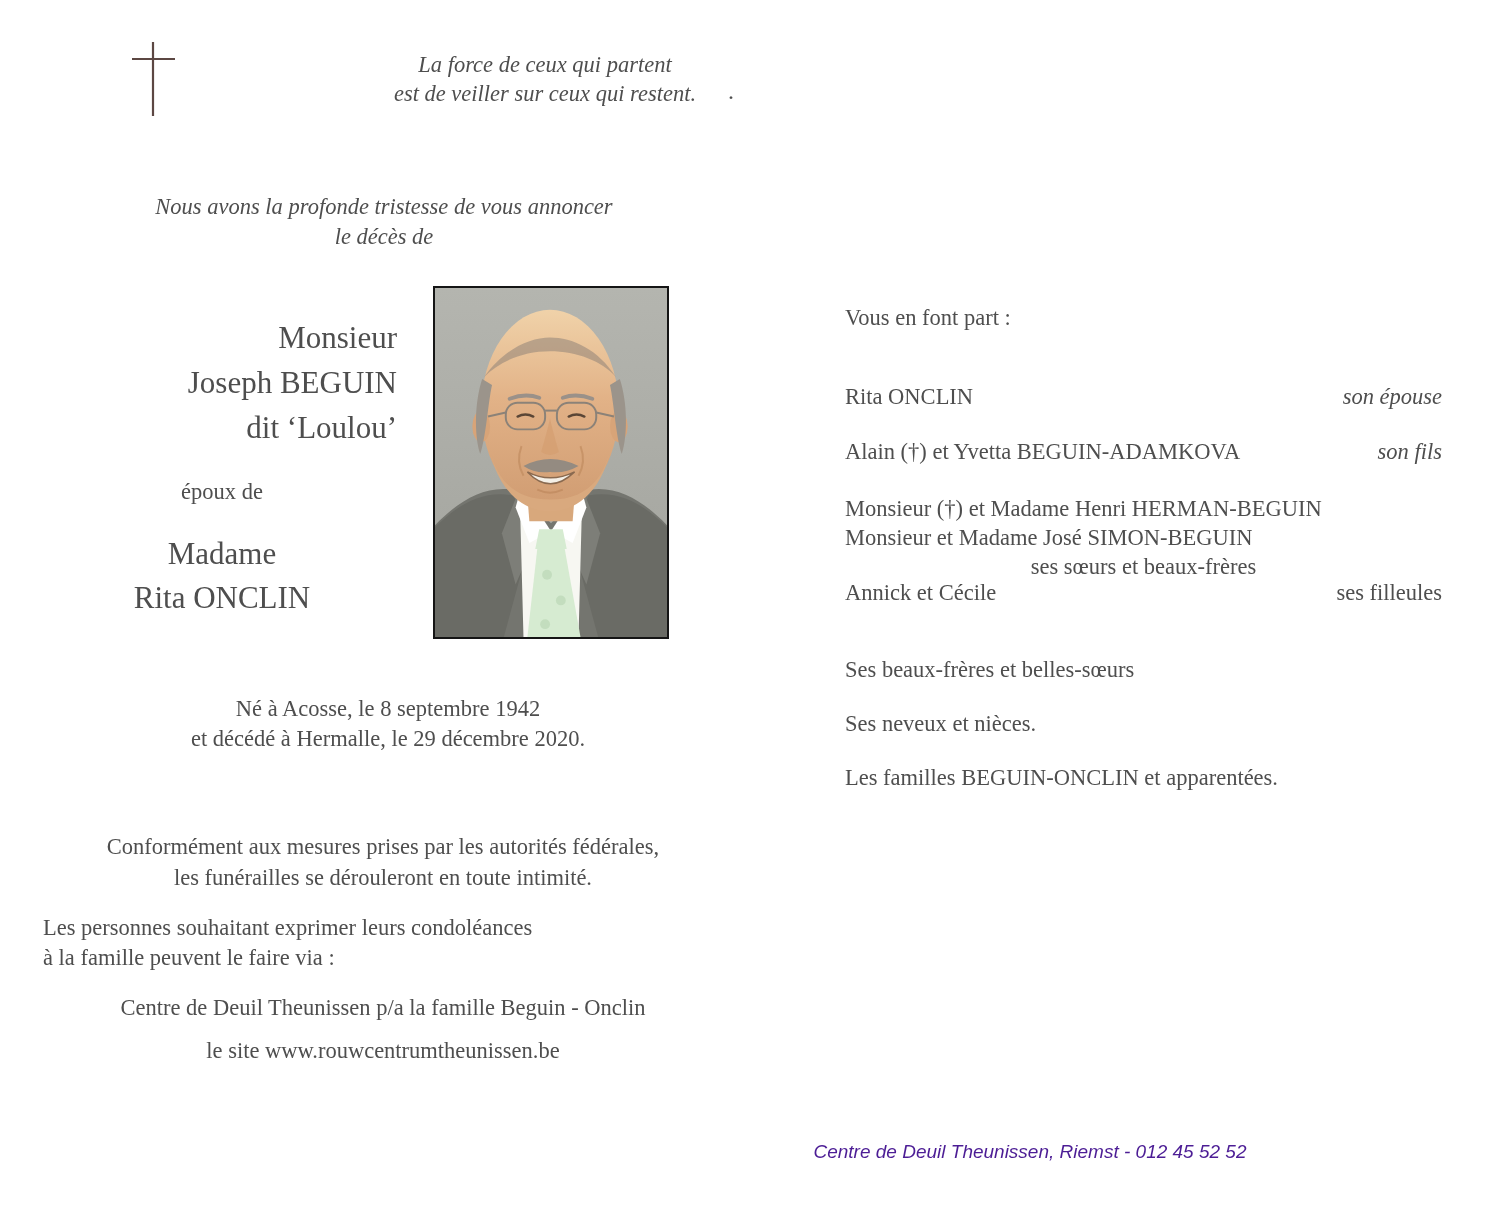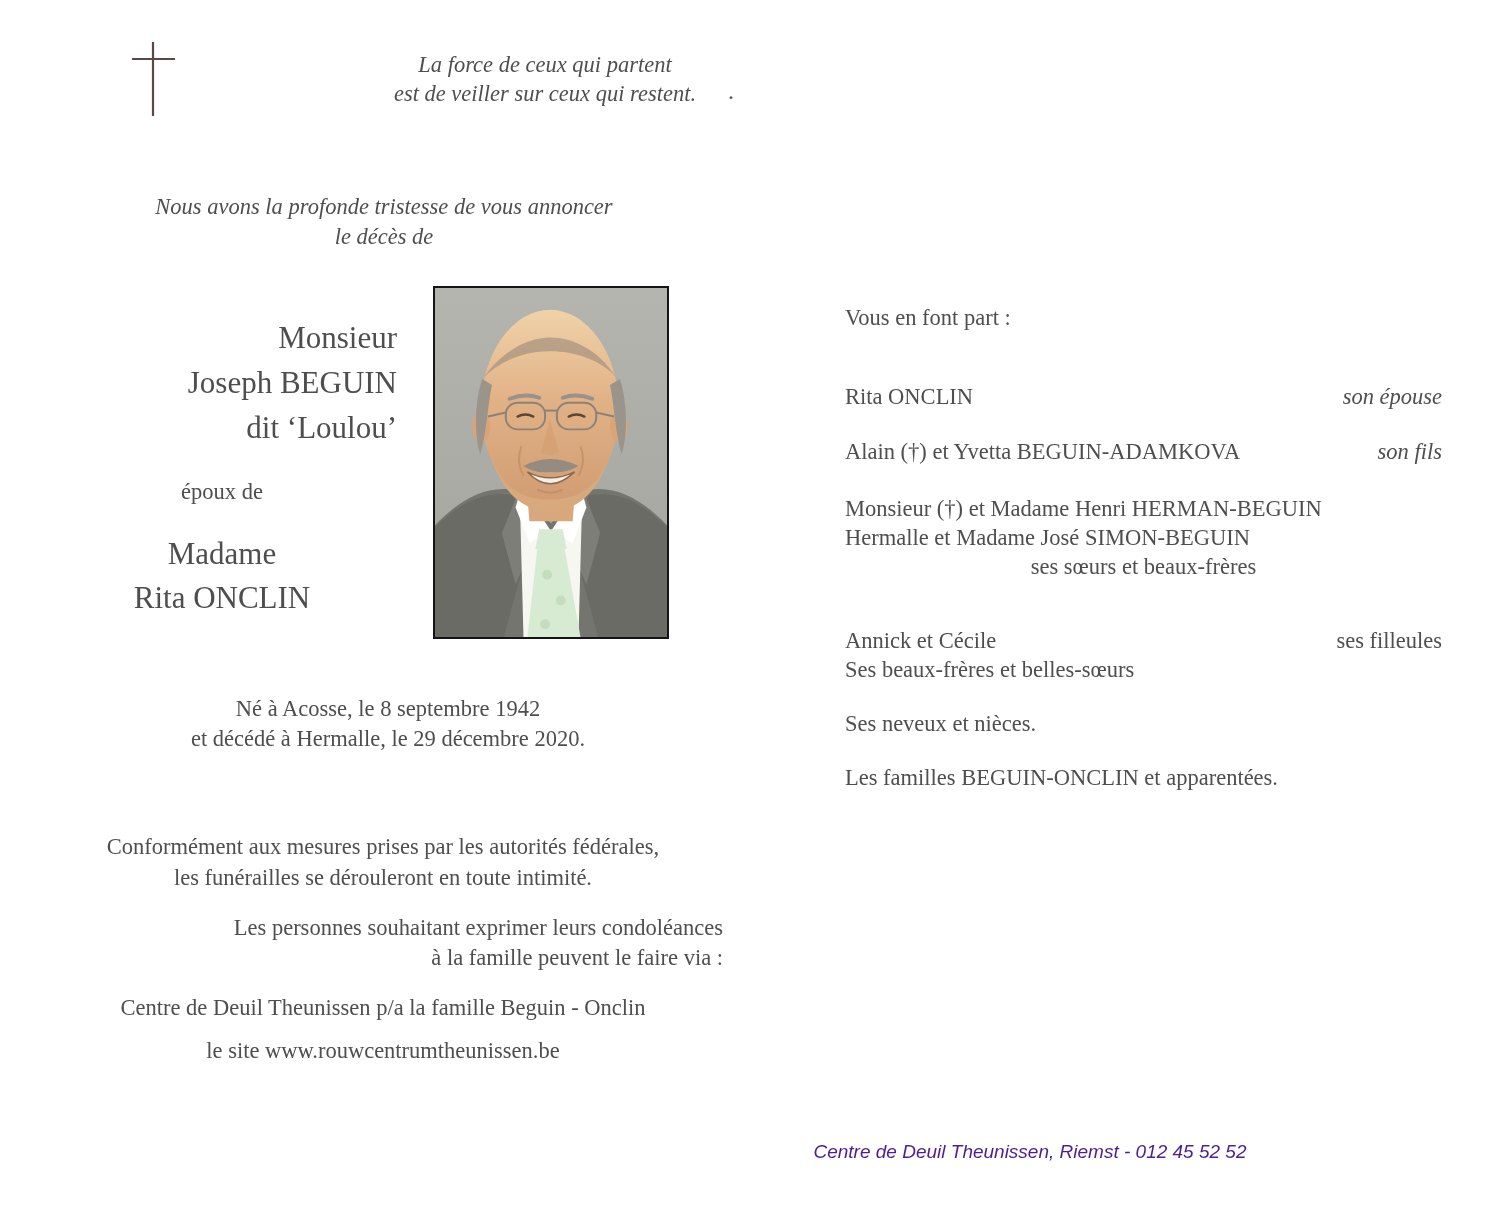"Hermalle et Madame José SIMON-BEGUIN" div { text: Hermalle -> Monsieur }
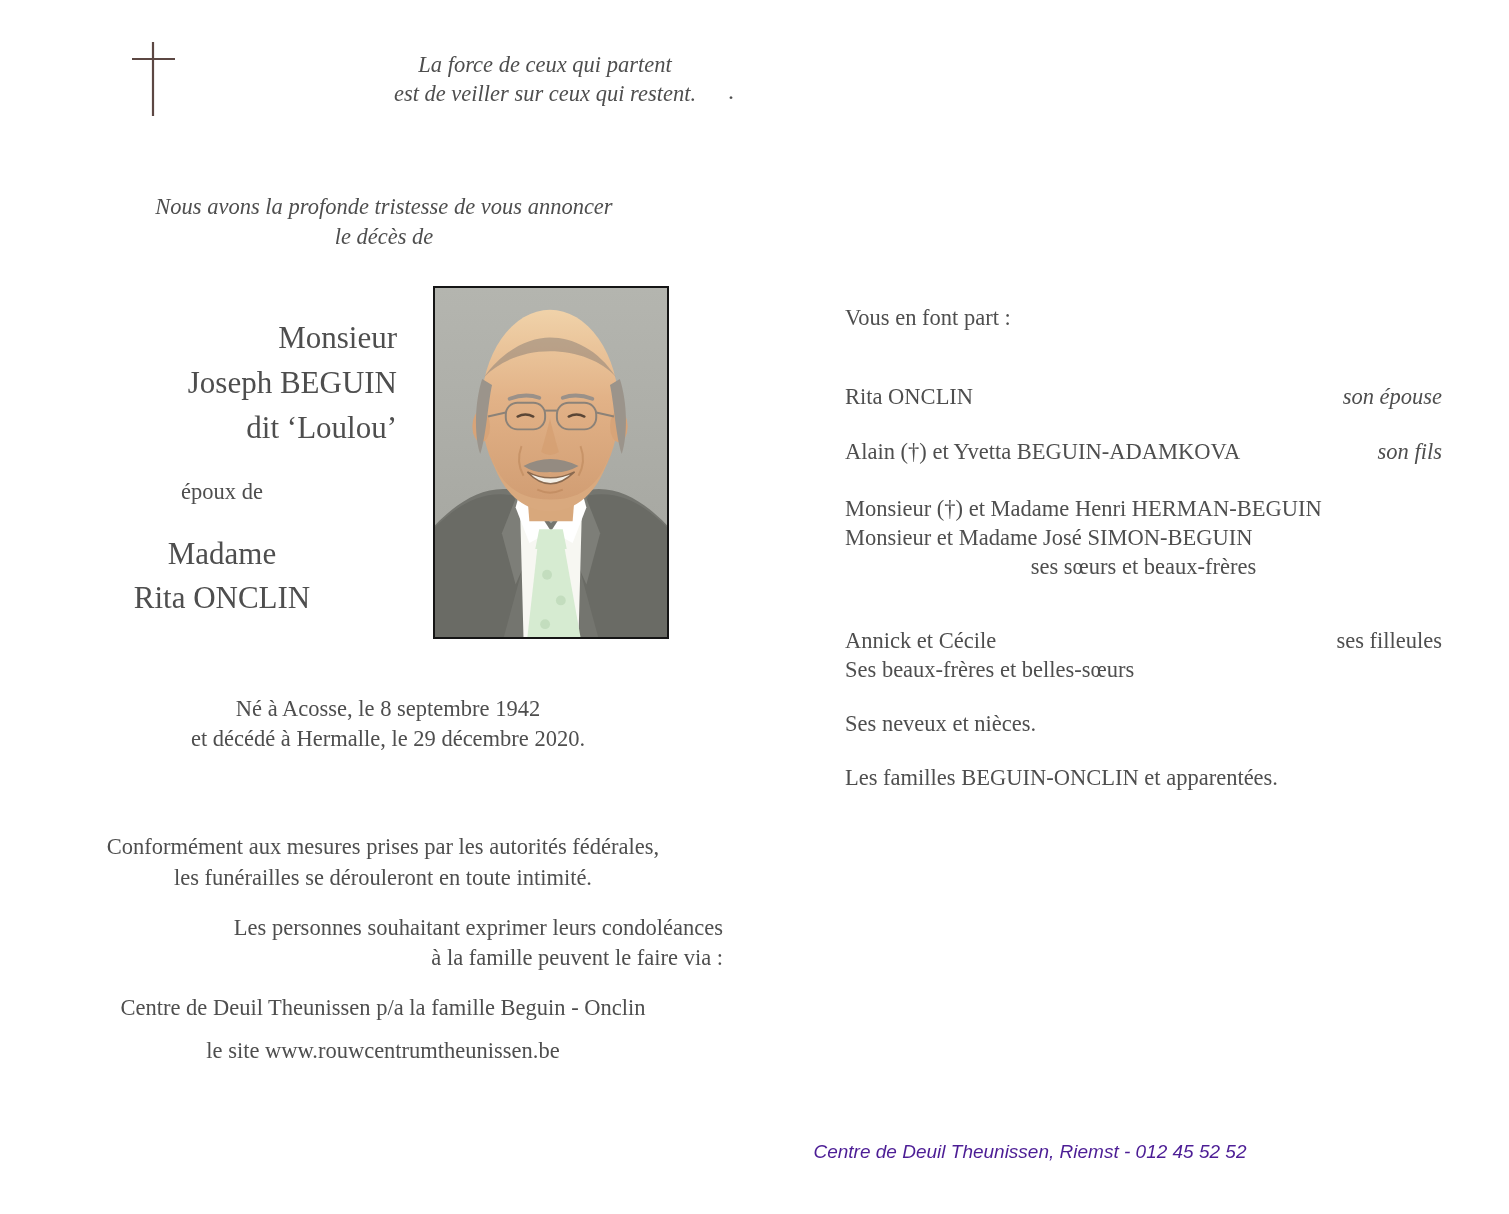"Annick et Cécile" div.abs { top: 628px -> 580px }
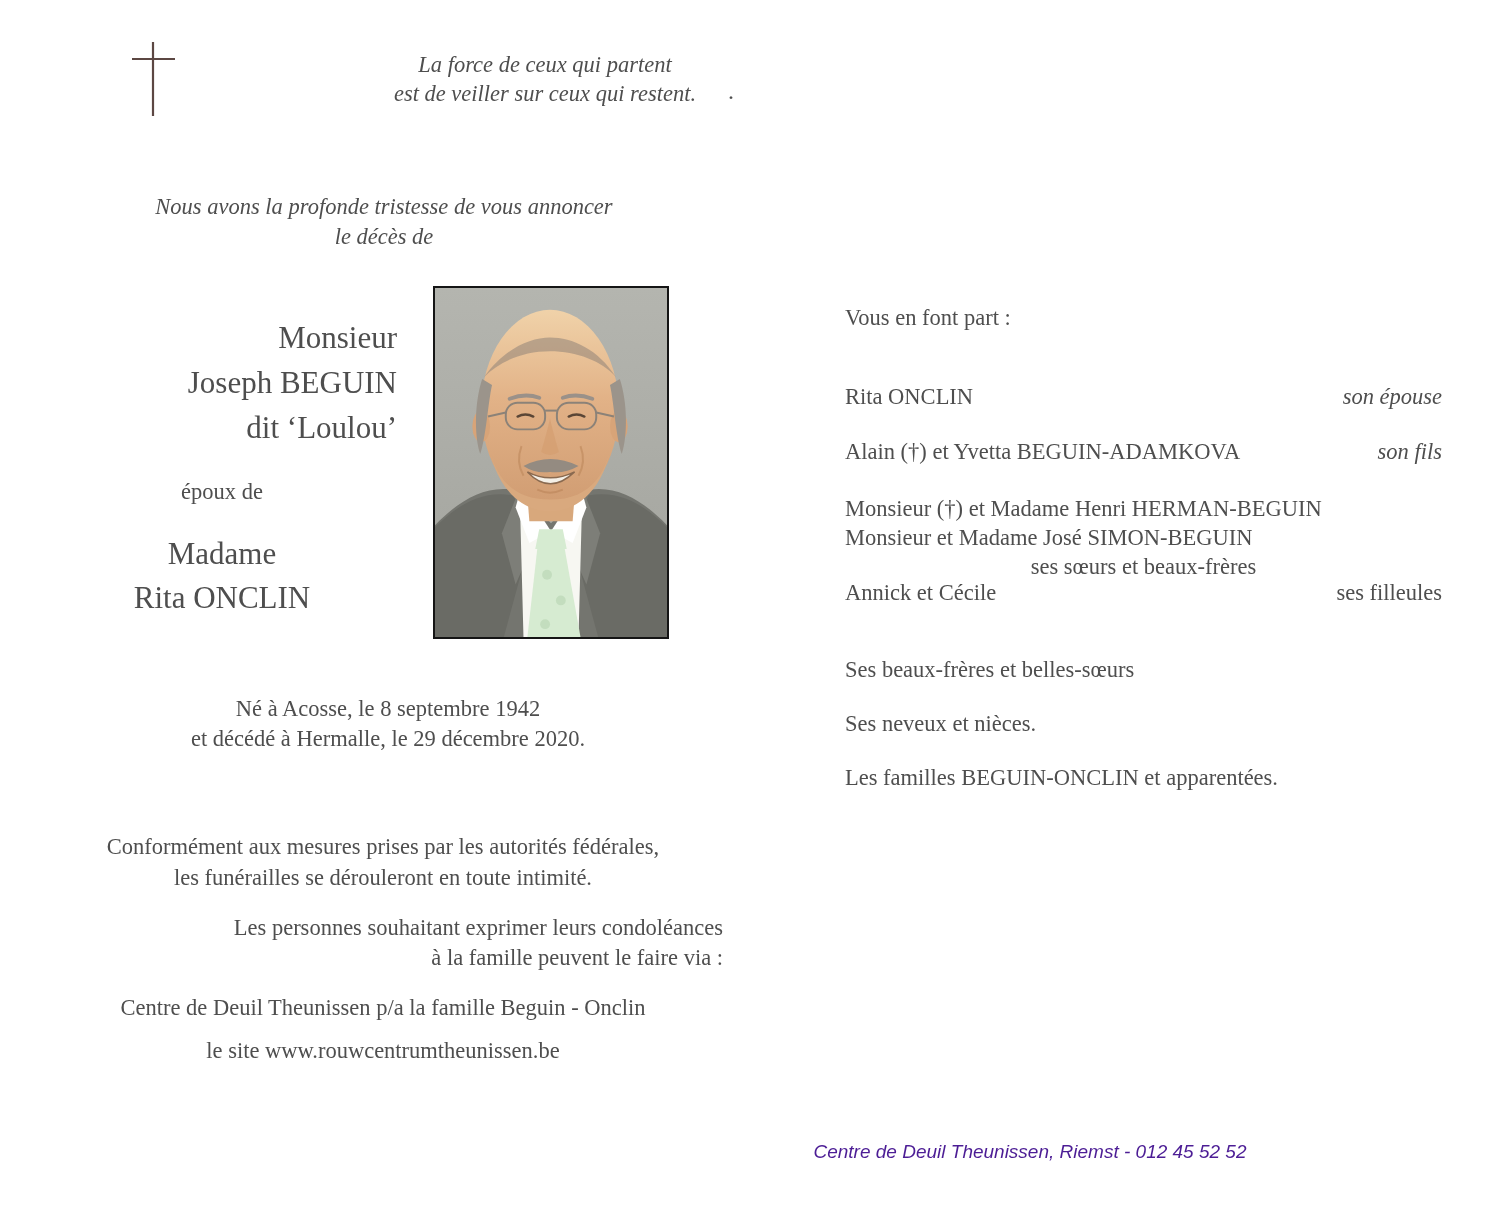"Les personnes souhaitant exprimer leurs" .condolences-block { text-align: right -> left }
